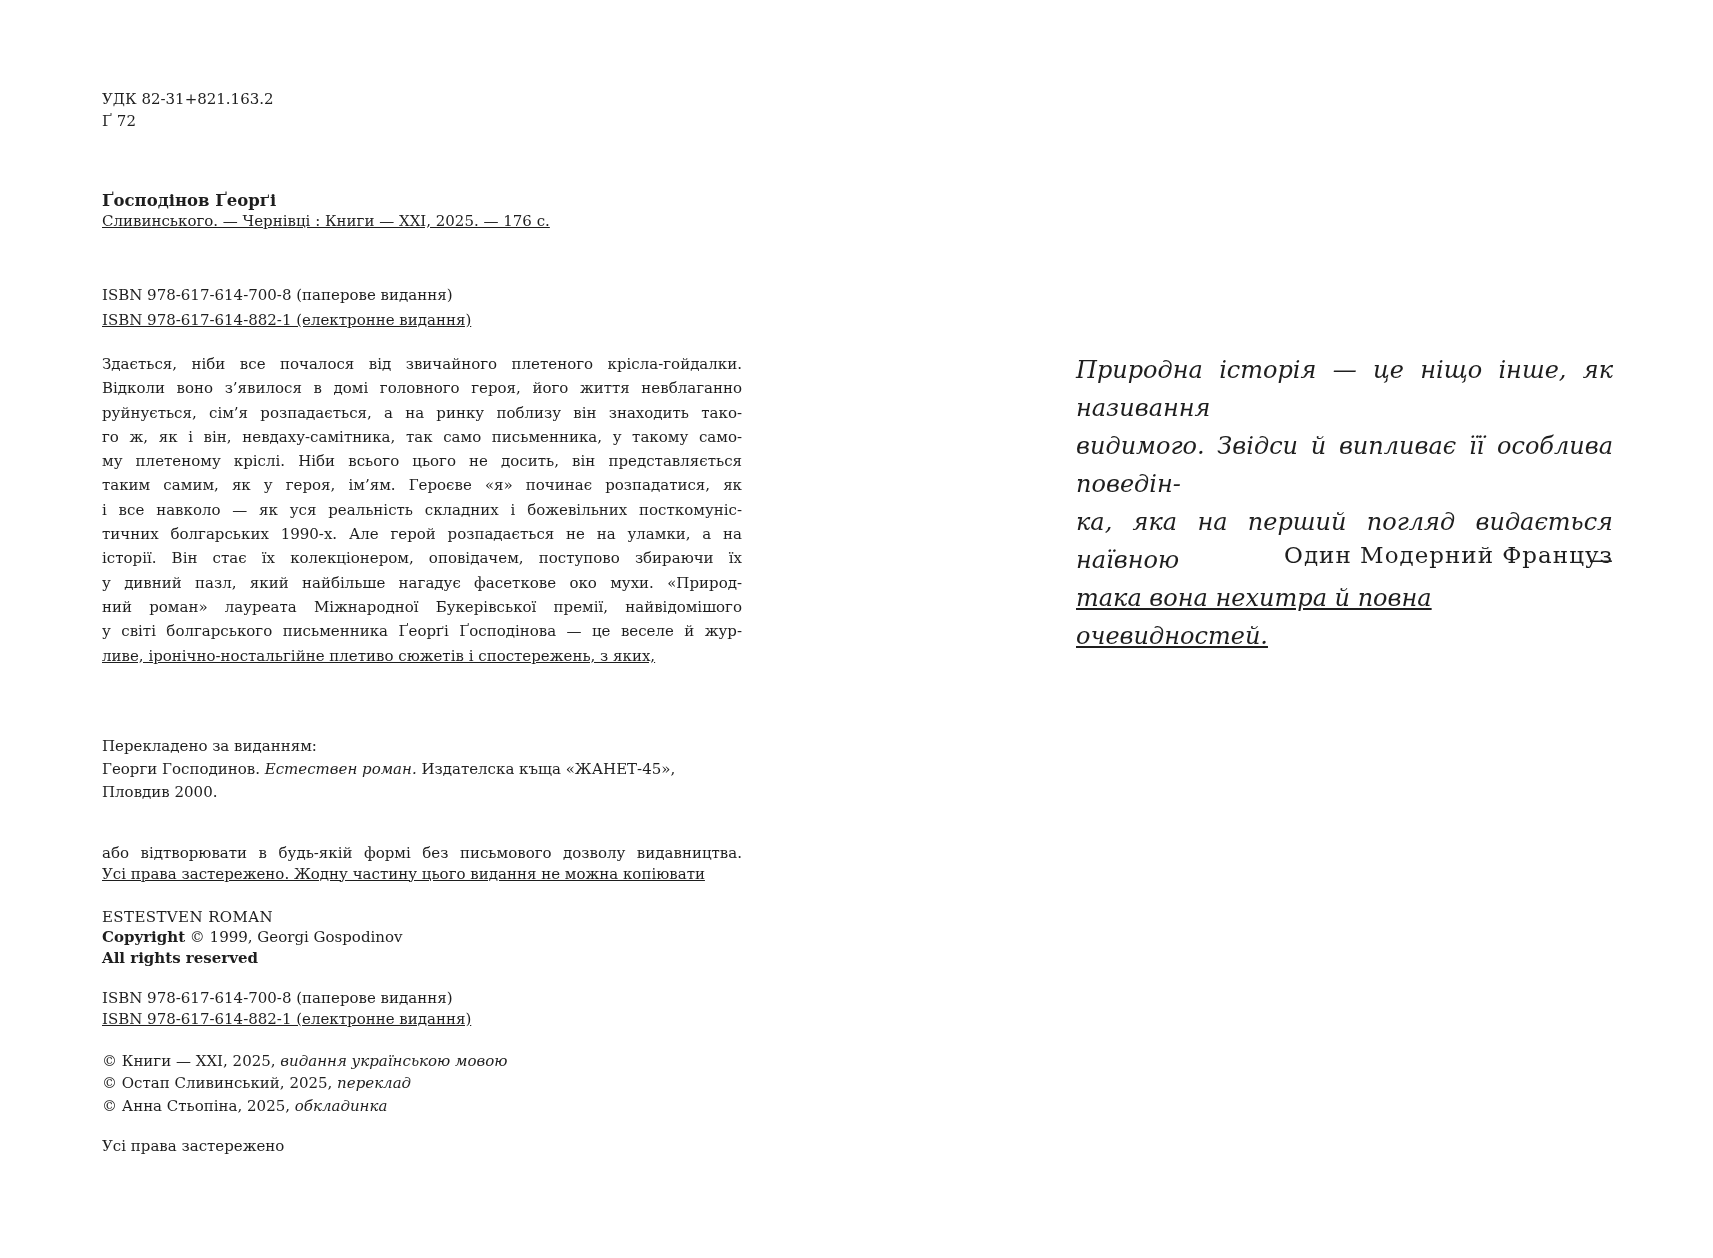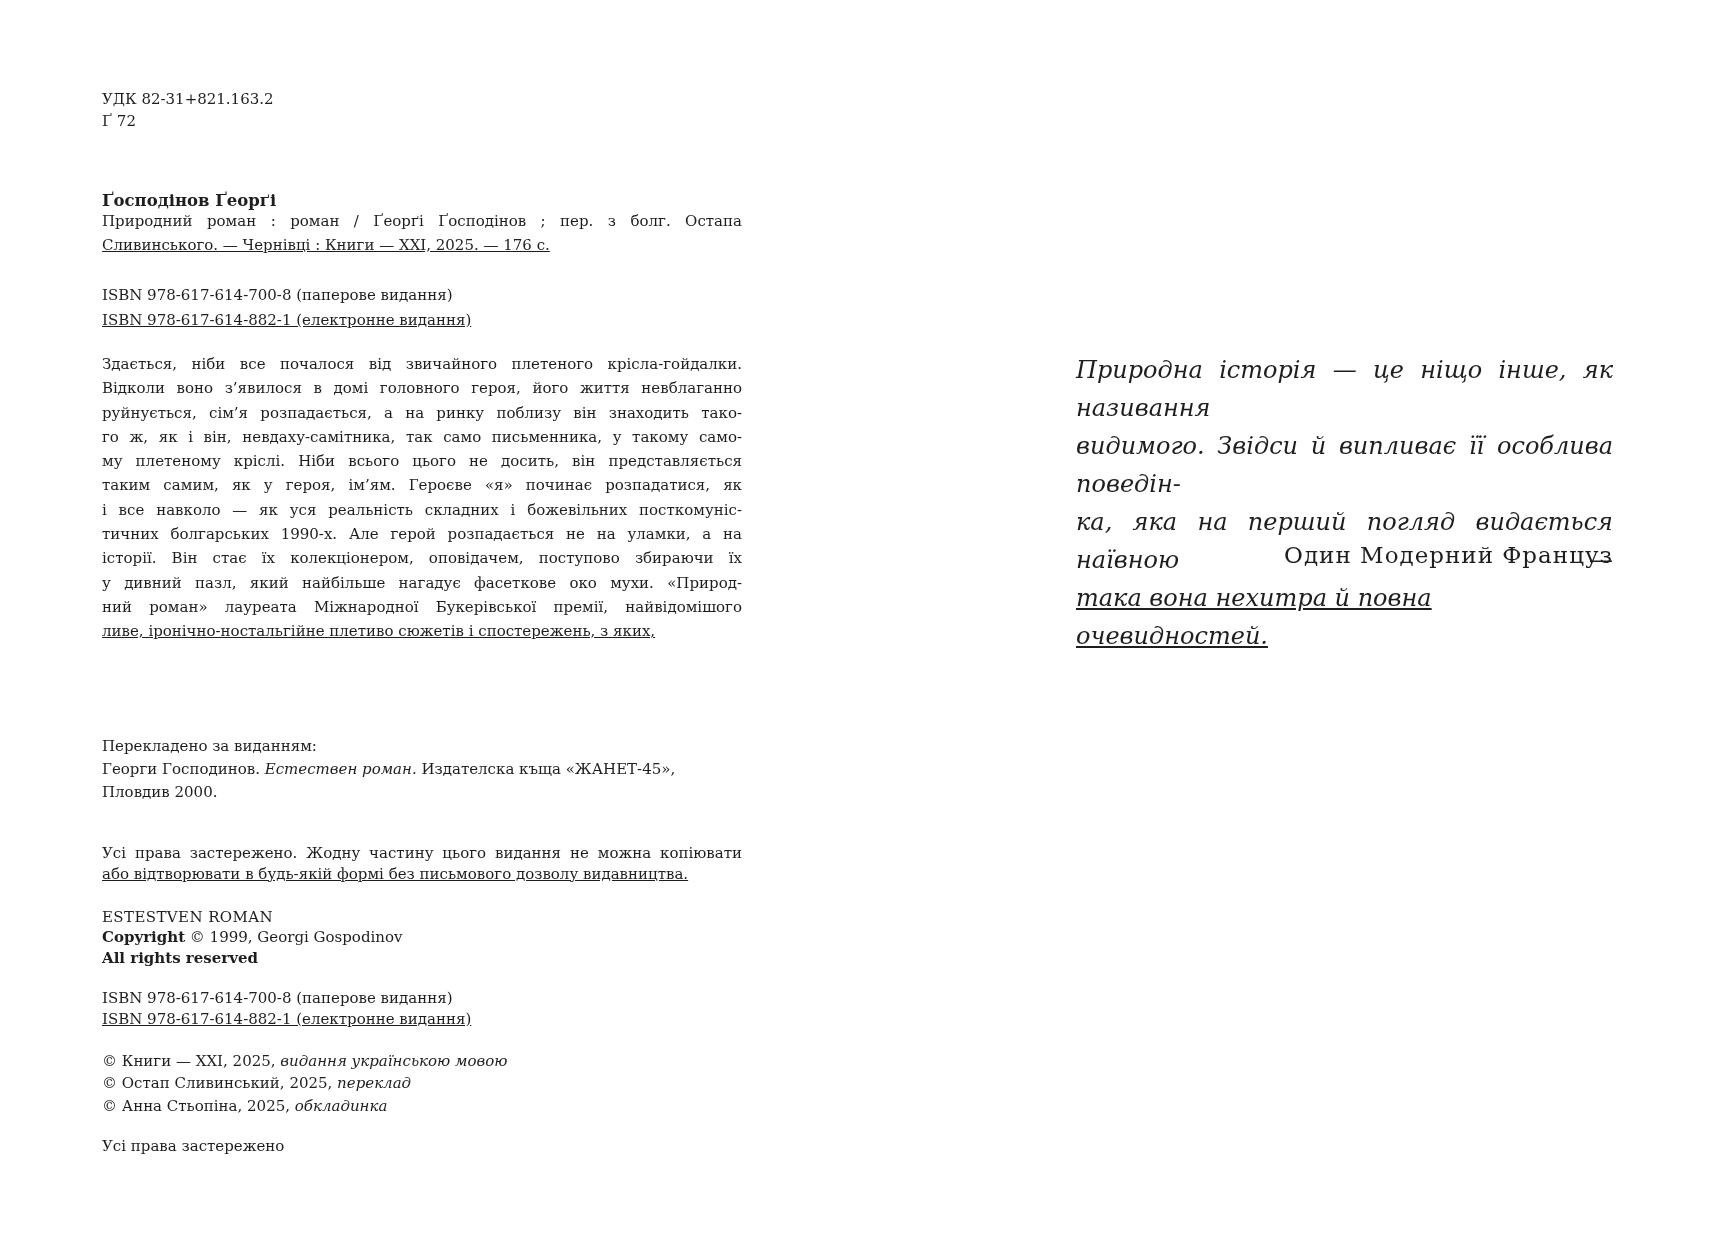"Природний роман : роман /" div.ln { html: <div>Природний роман : роман / Ґеорґі Ґосподінов ; пер. з болг. Остапа</div> -> none }
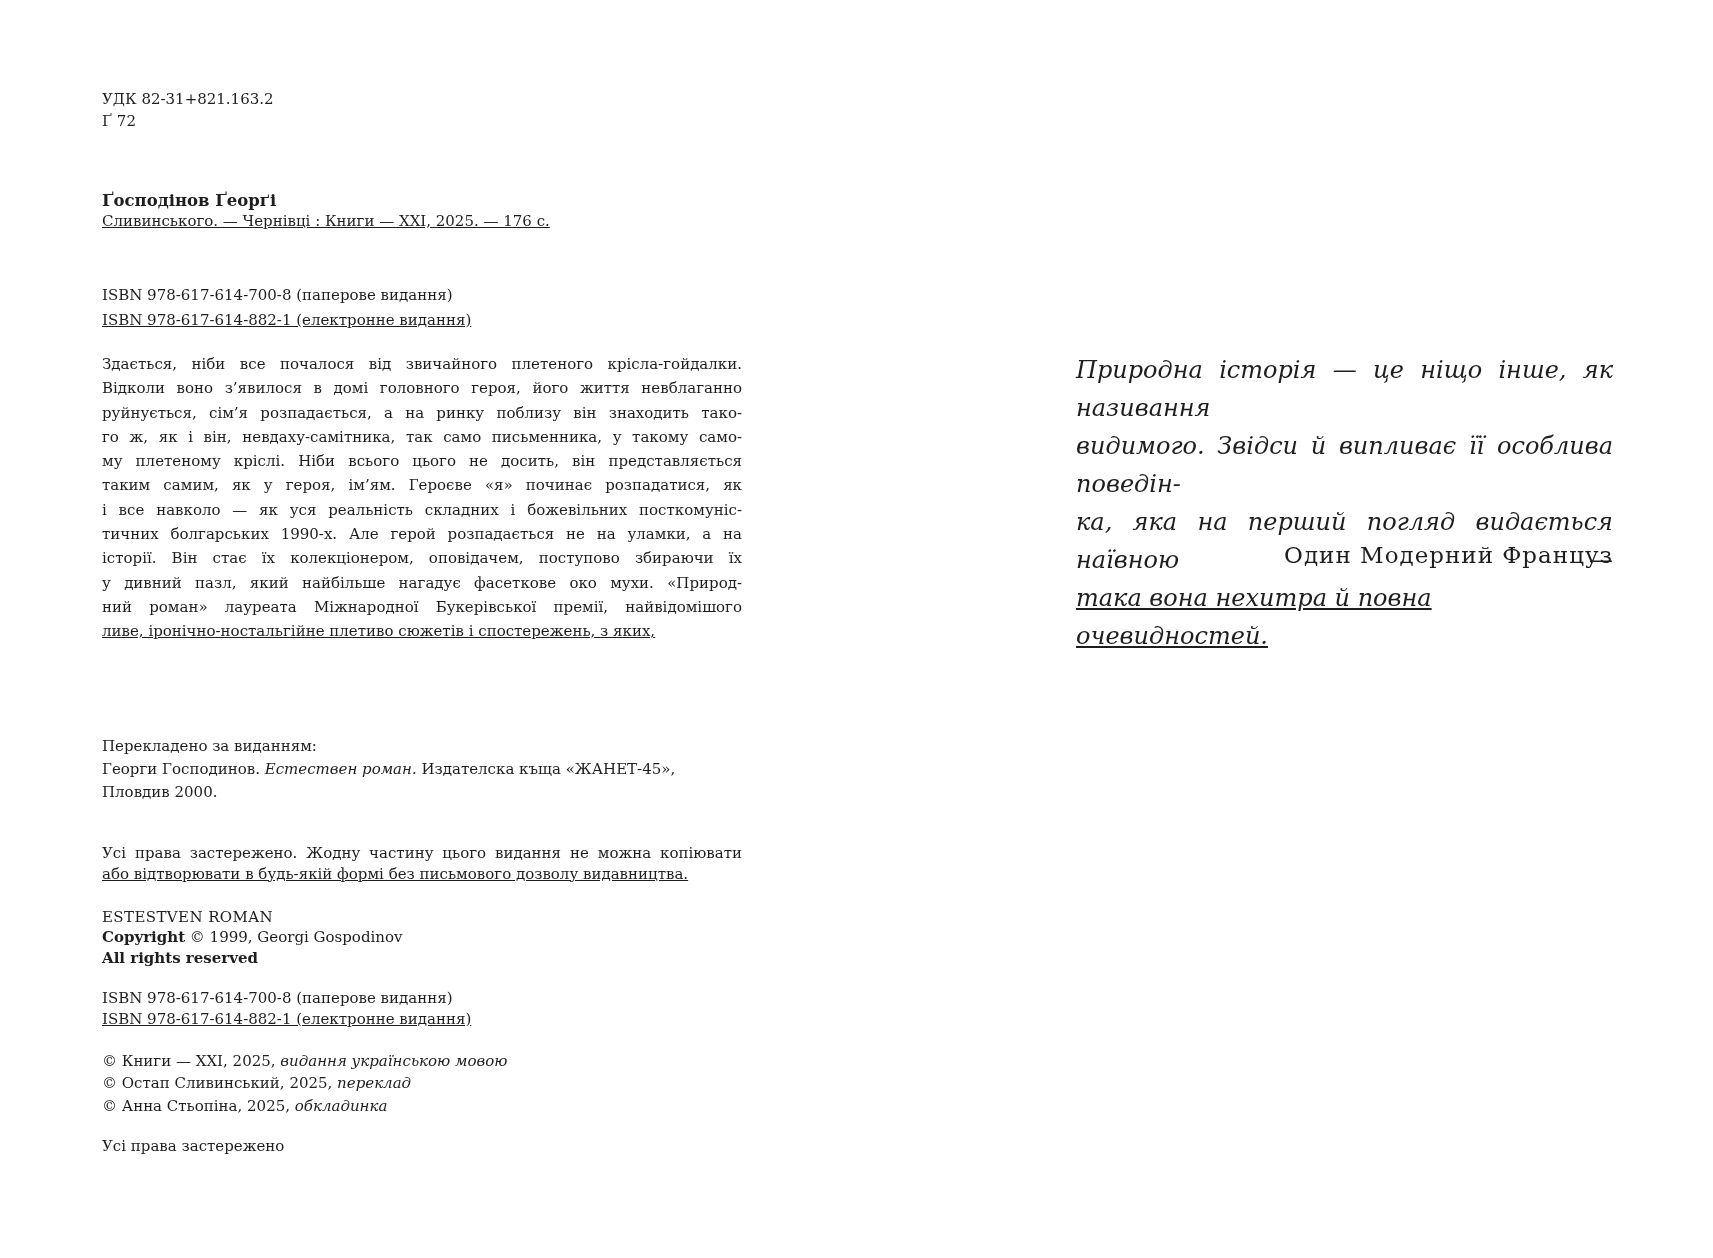"у світі болгарського письменника Ґеорґі" div.ln { html: none -> <div>у світі болгарського письменника Ґеорґі Ґосподінова — це веселе й жур-</div> }
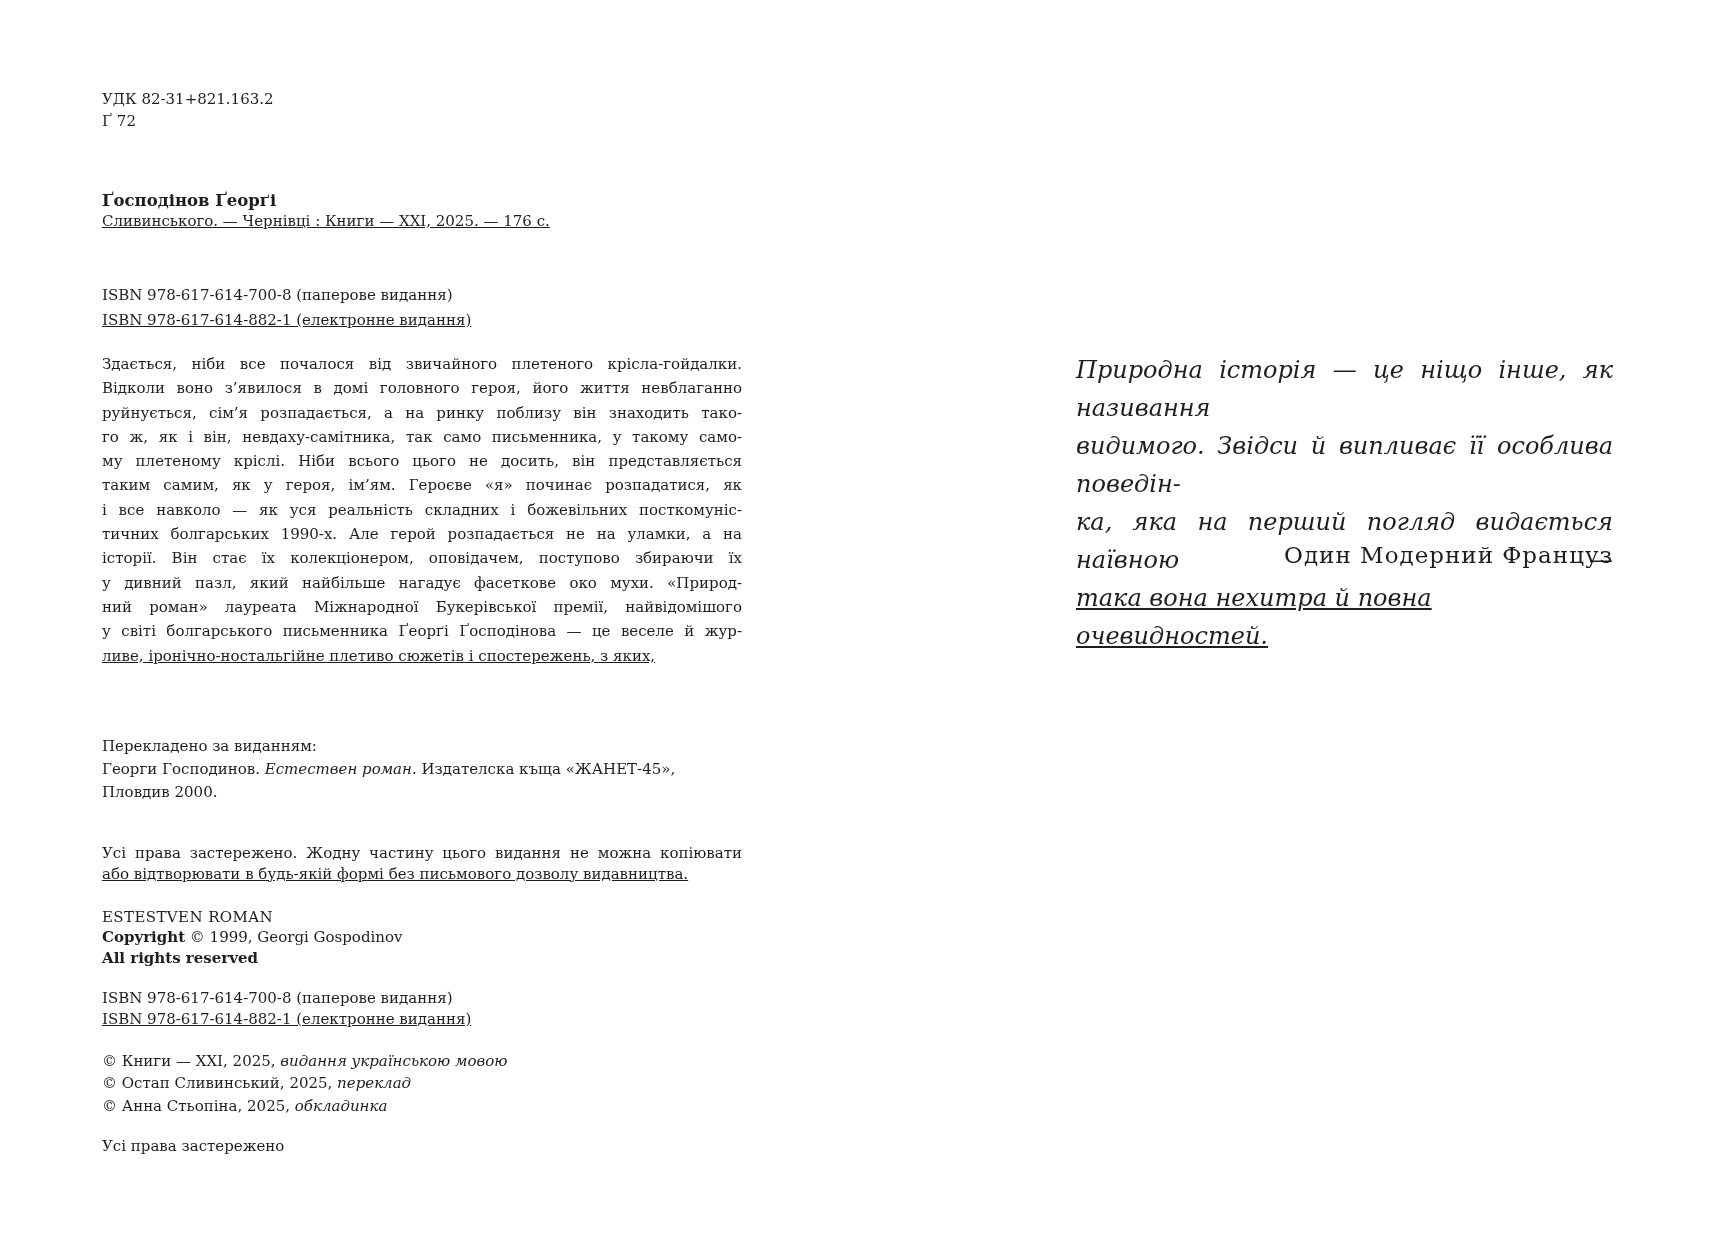"Усі права застережено. Жодну частину" div.ln { order: before "або відтворювати в будь-якій формі" -> after "або відтворювати в будь-якій формі" }
